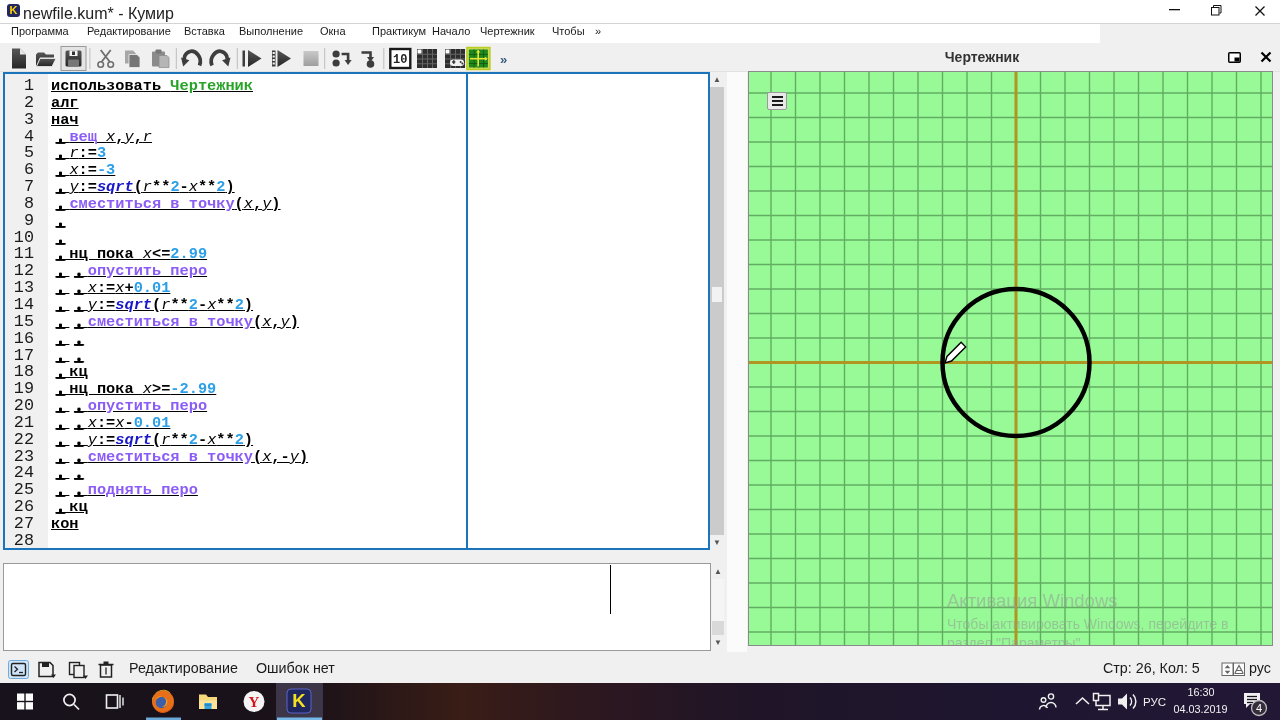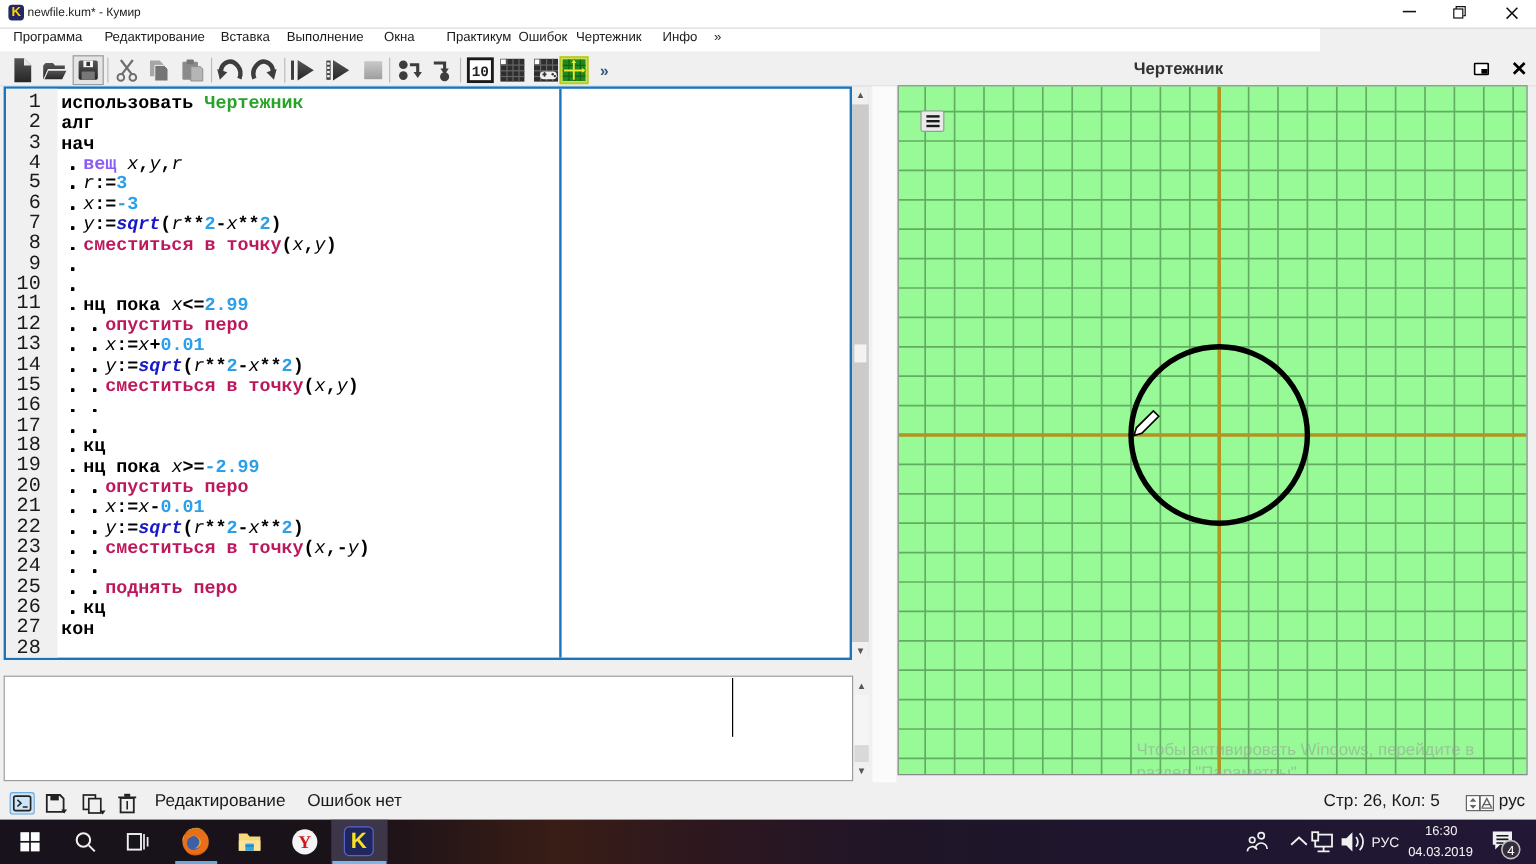"newfile.kum* - Кумир" #title-text { font-size: 10px -> 16px }
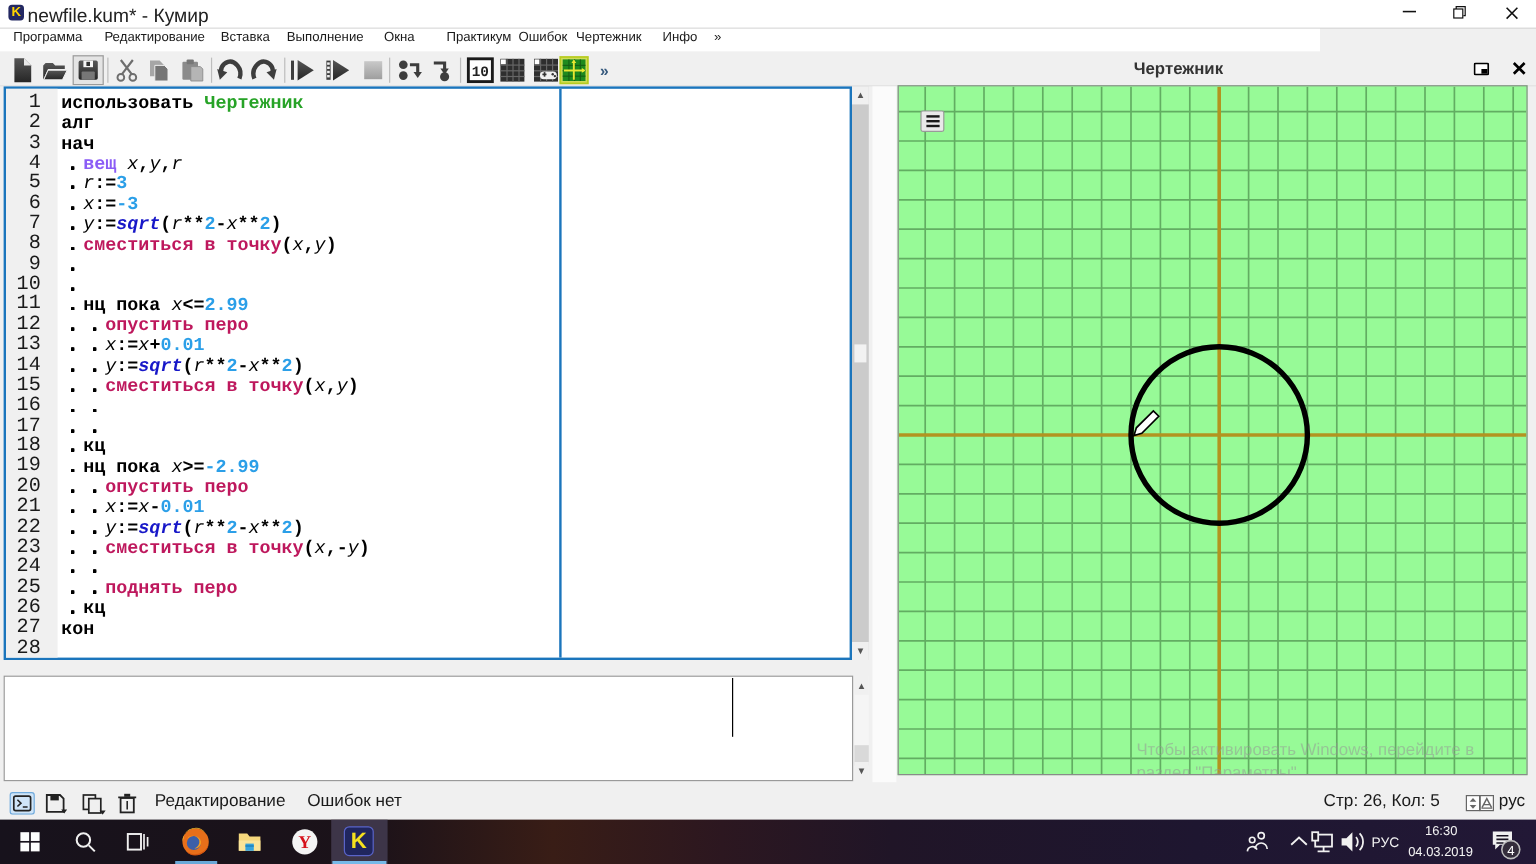"Ошибок" span { text: Ошибок -> Начало }
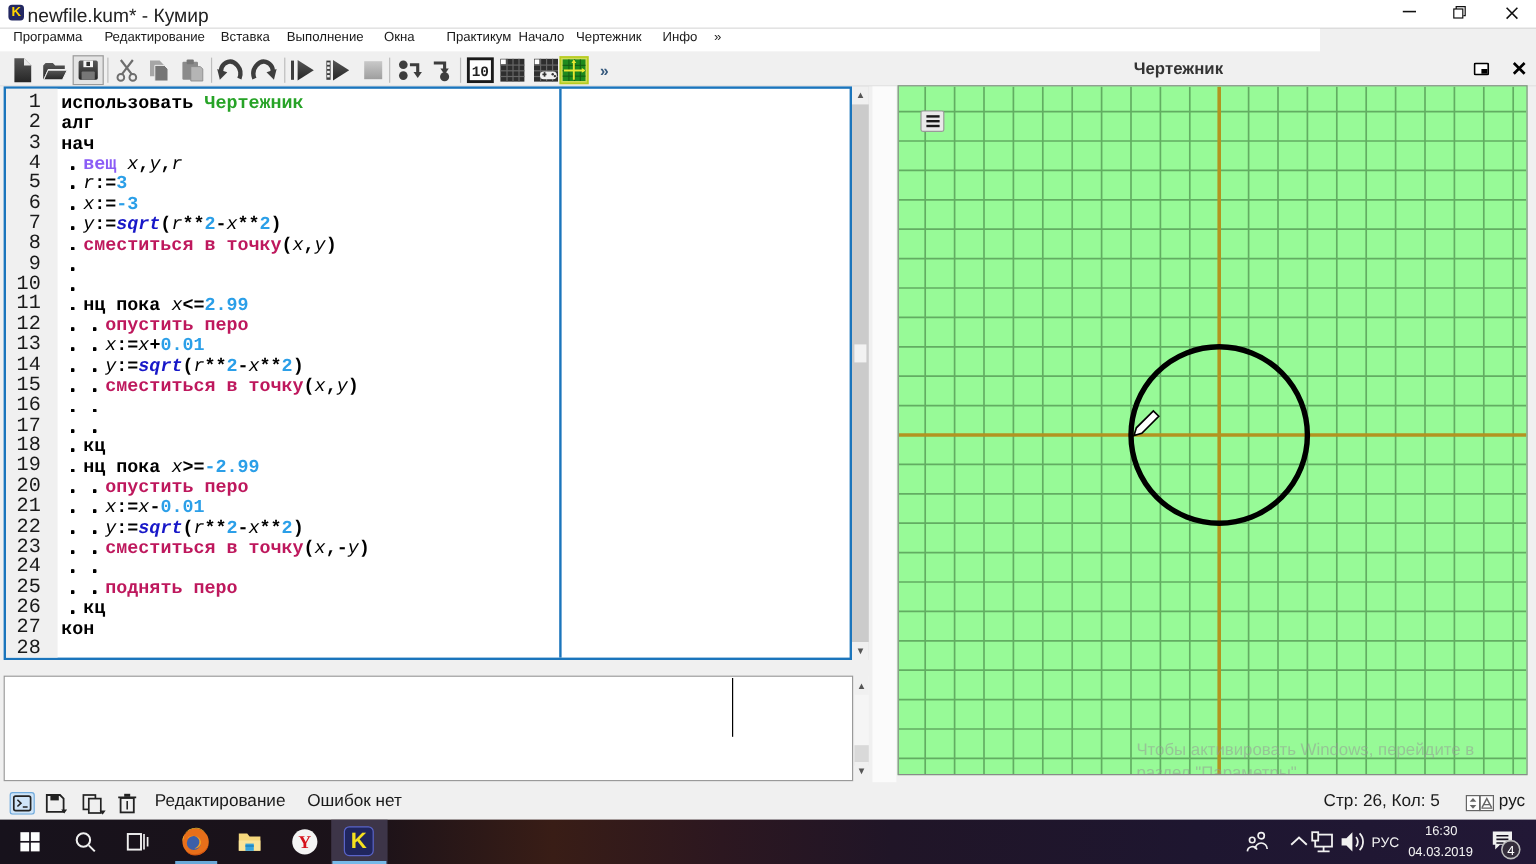"Инфо" span { text: Инфо -> Чтобы }
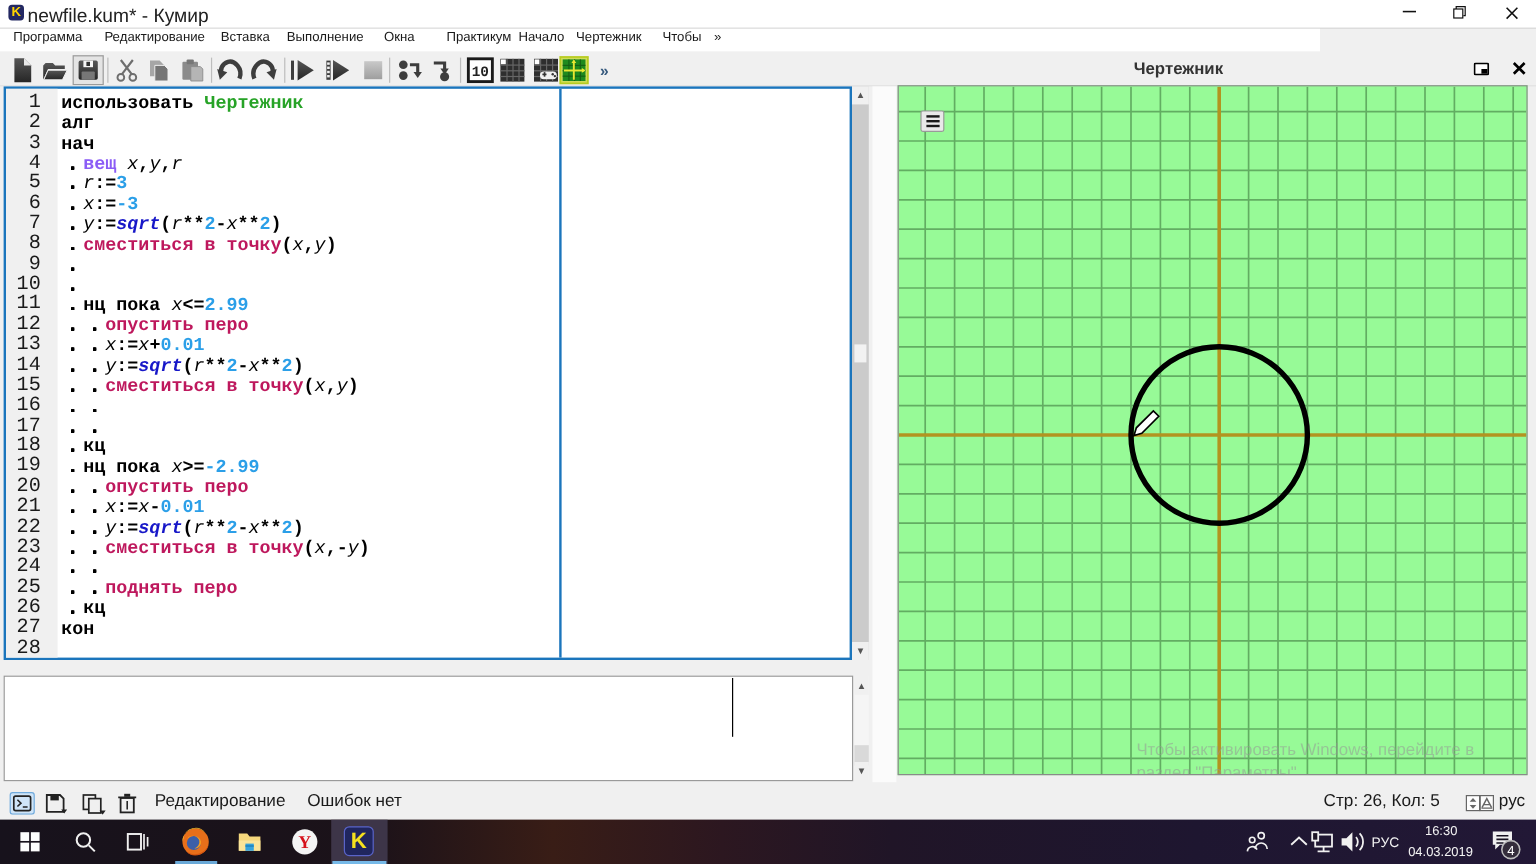"использовать Чертежник" #code { text-decoration: none -> underline }
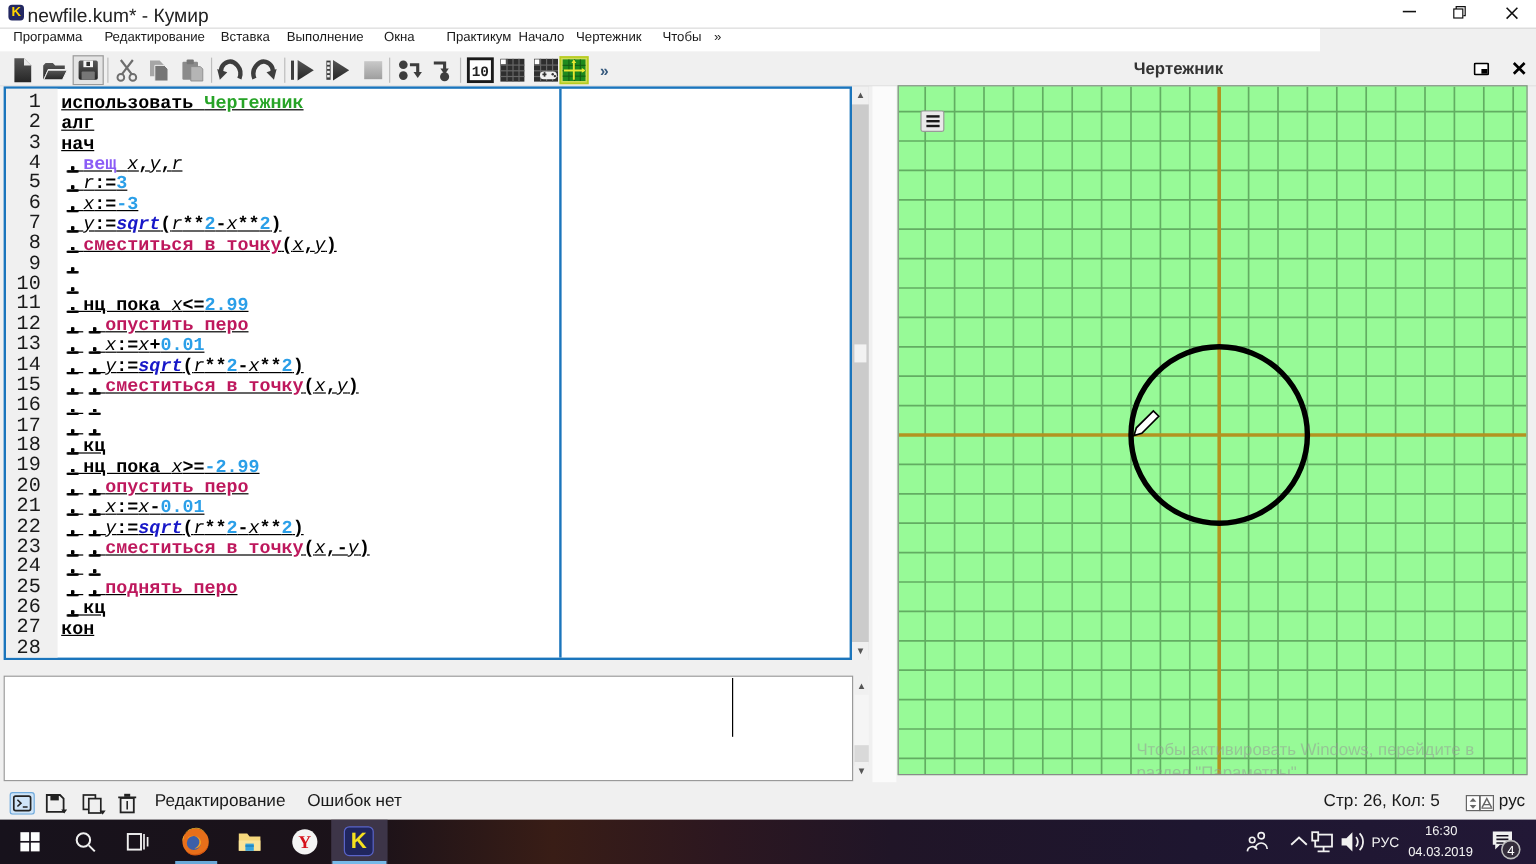"сместиться в точку" #code .cmd { color: #be185d -> #8b5cf6 }
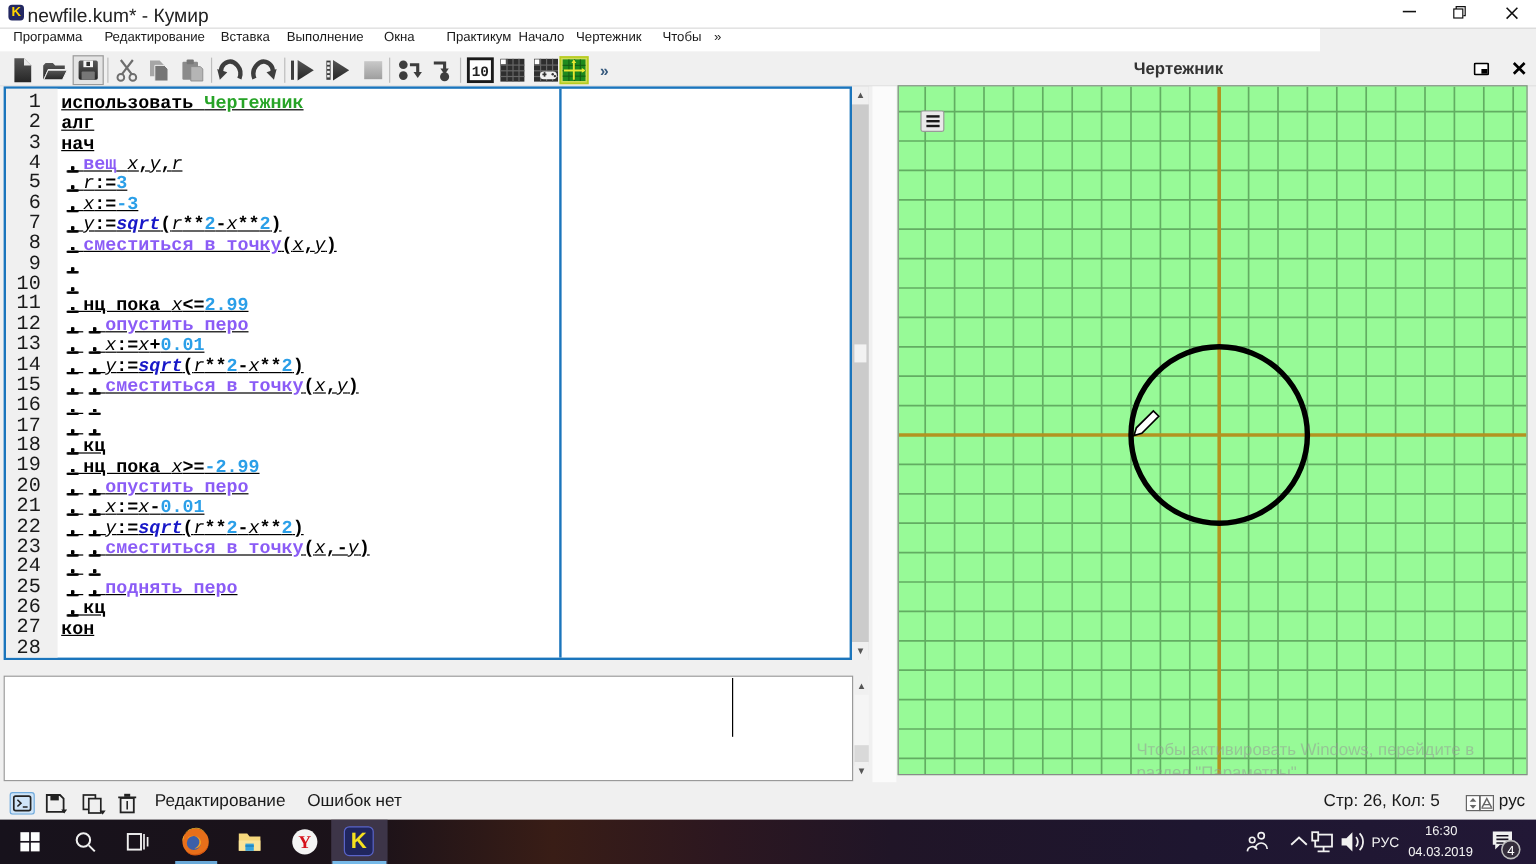"Активация Windows" div.abs { html: none -> <div>Активация Windows</div> }
